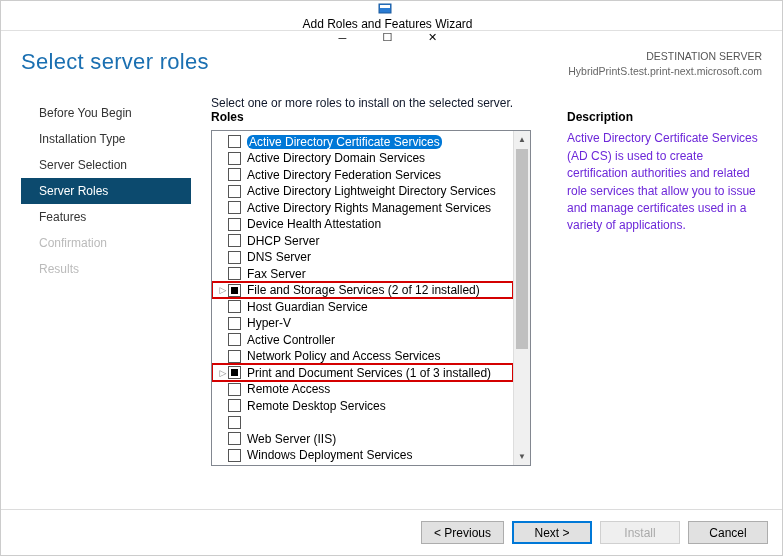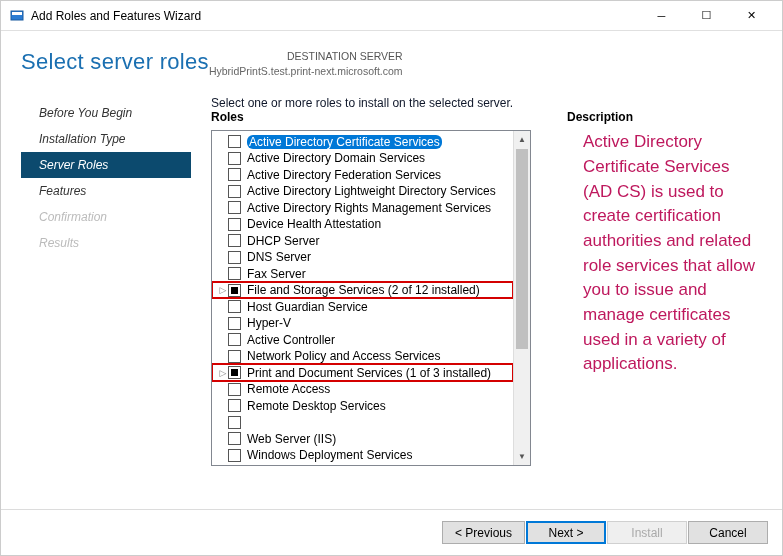"Add Roles and Features Wizard" .titlebar { flex-direction: none -> column; padding: 0 8px 0 8px -> 0 16px 0 8px }
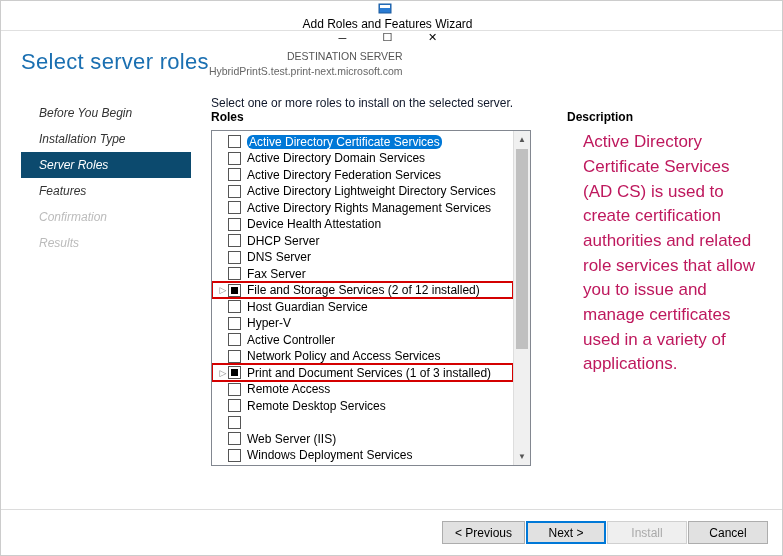"Select server roles" .header-area { justify-content: none -> space-between }
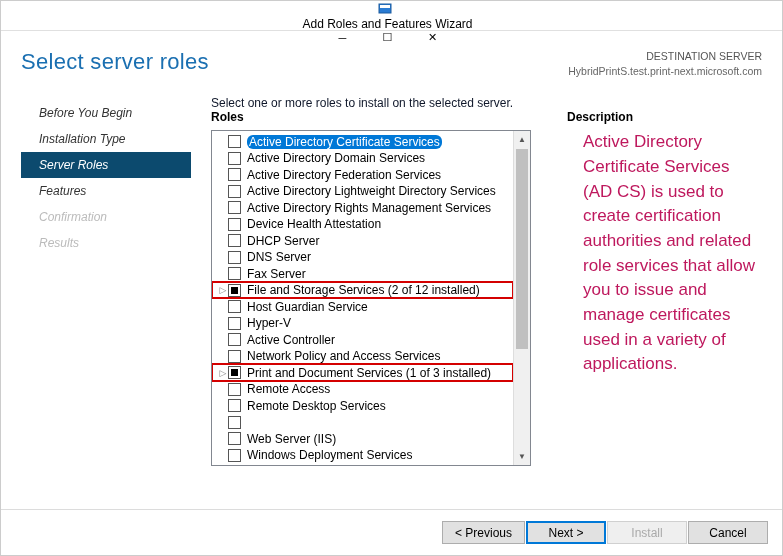"Before You Begin" .sidebar-item { font-style: italic -> none }
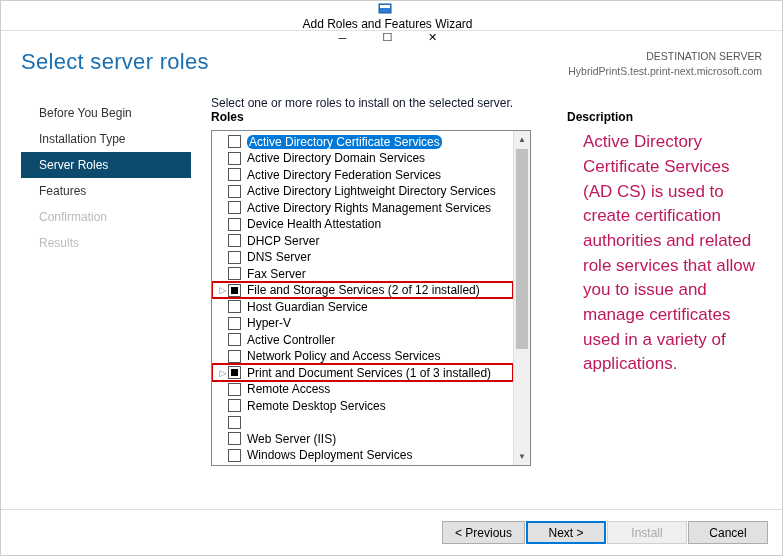"Active Directory Certificate Services (AD CS)" .desc-text { color: #be185d -> #6d28d9; font-size: 17px -> 12px; margin-left: 16px -> none }
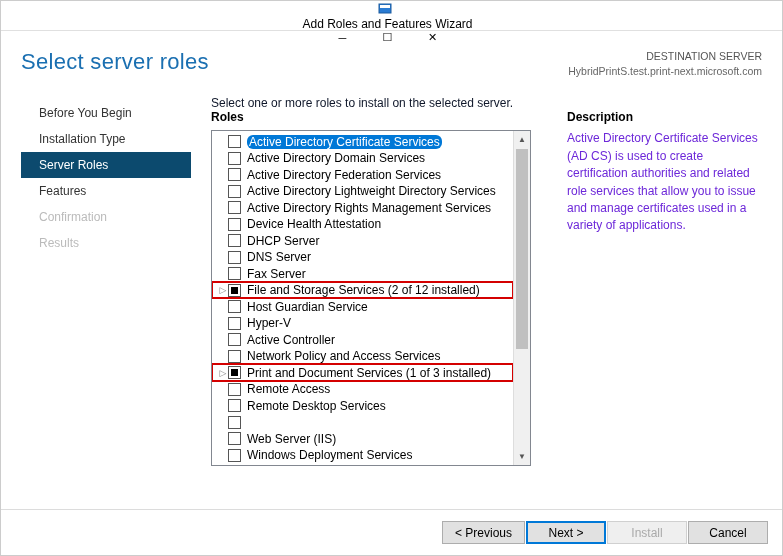"Server Selection" div.sidebar-item { html: none -> <div>Server Selection</div> }
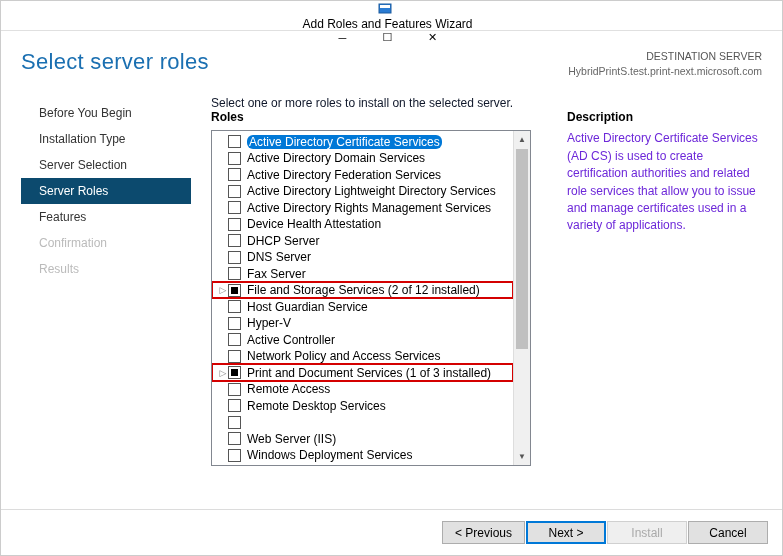"< Previous" .footer { gap: 1px -> 8px }
